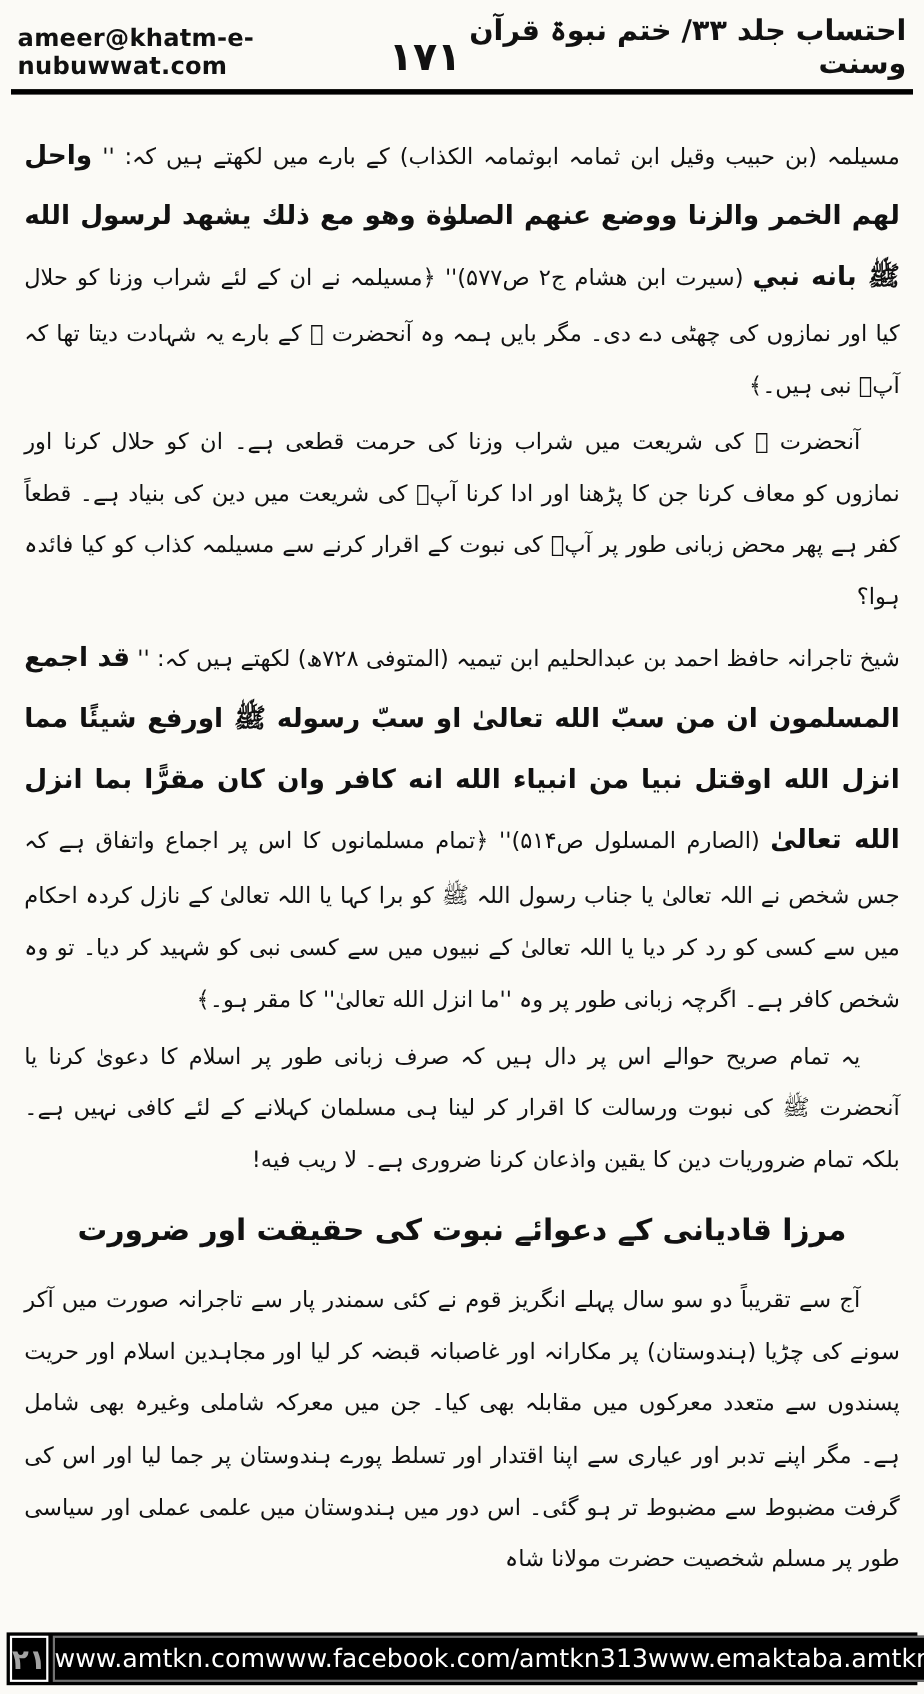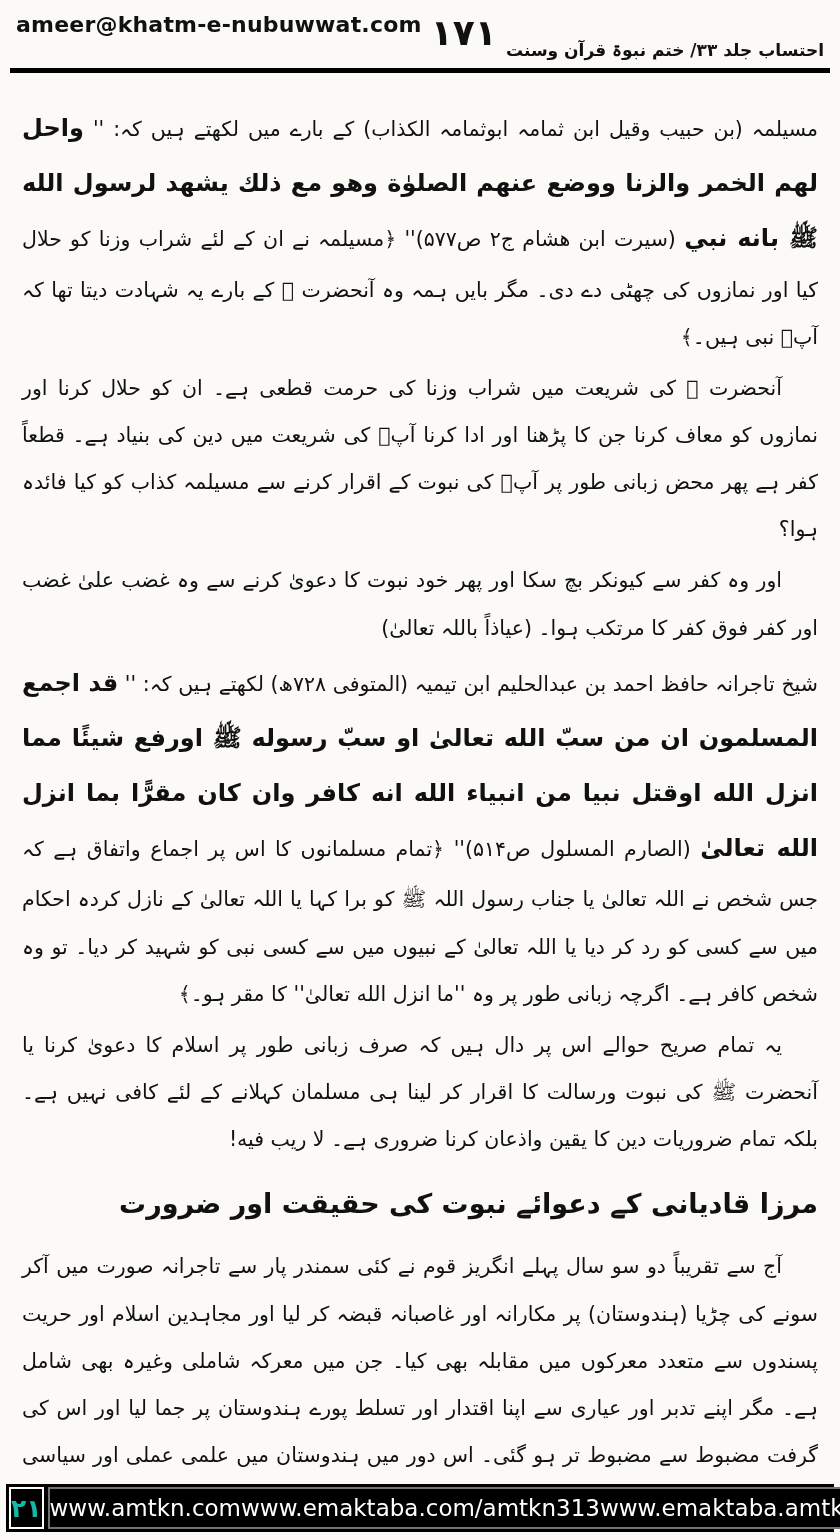"ameer@khatm-e-nubuwwat.com" .header { align-items: flex-start -> flex-end }
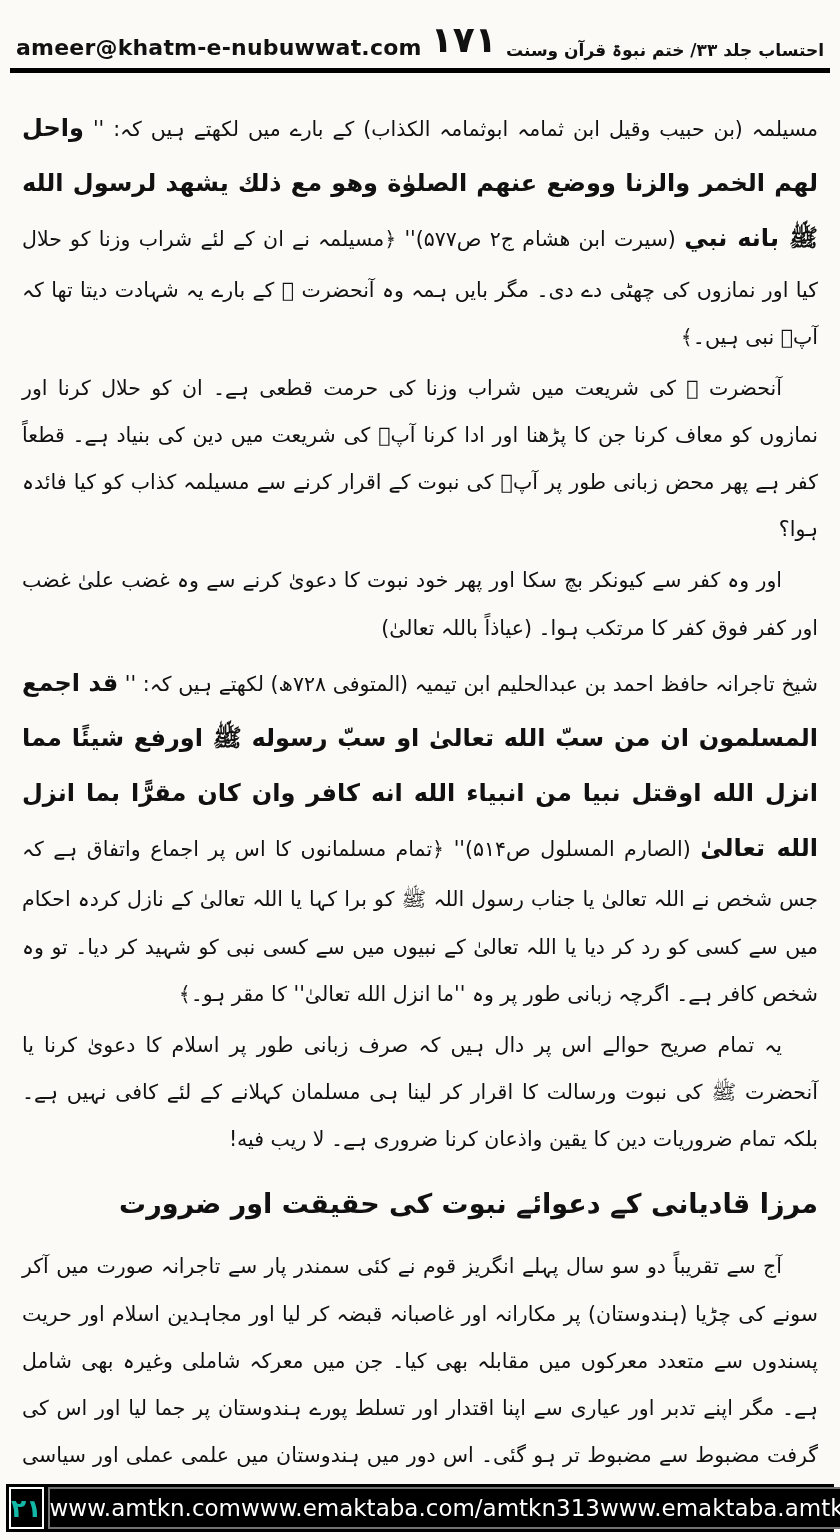"احتساب جلد ۳۳/ ختم نبوۃ" .header-title { font-size: 17px -> 26px; margin-top: 28px -> none }
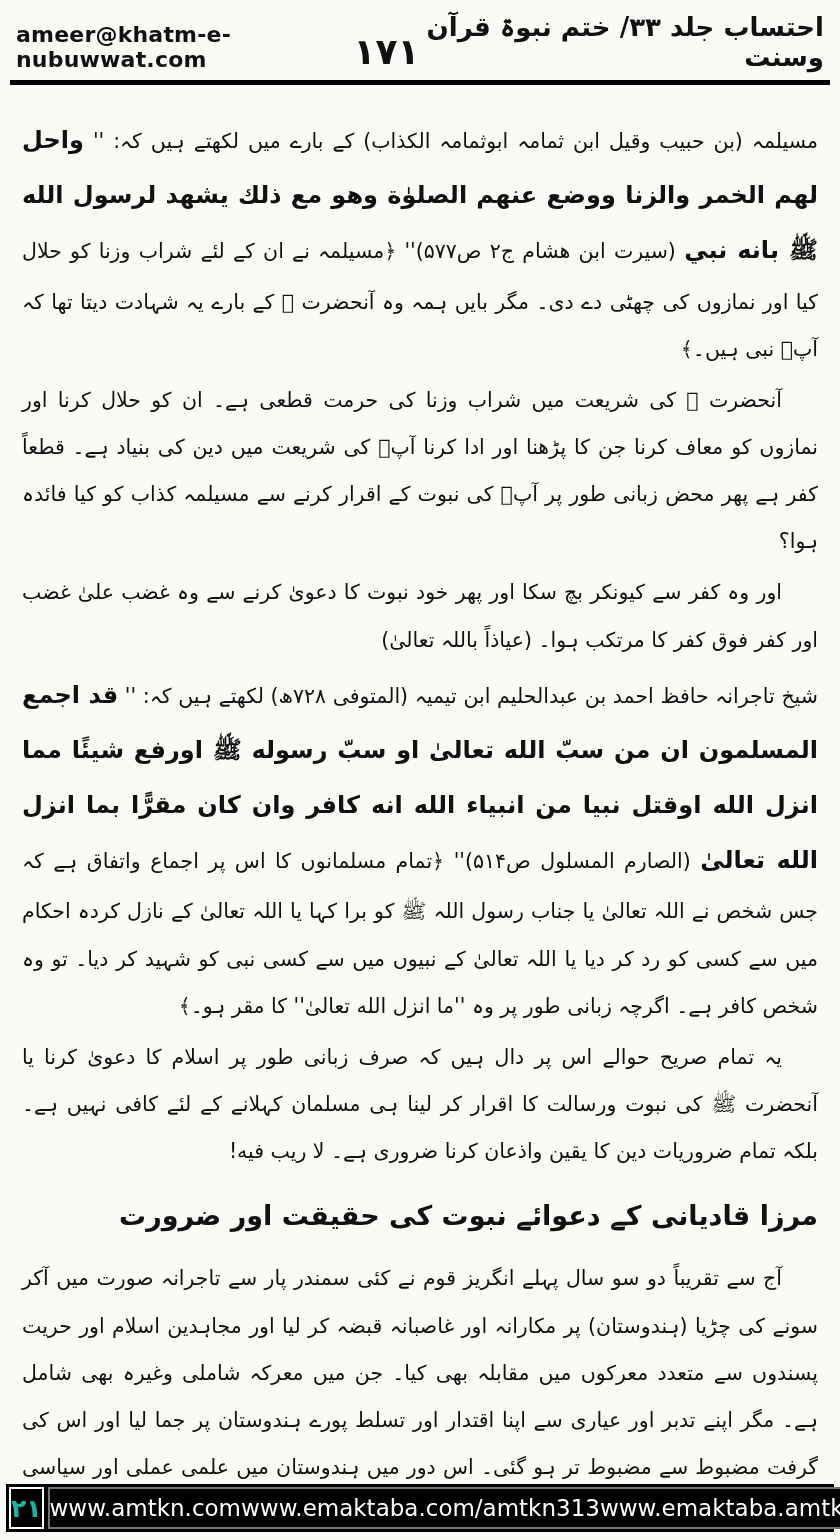"اور وہ کفر سے کیونکر" p.para { html: <p> <span>اور وہ کفر سے کیونکر بچ سکا اور پھر خود نبوت کا دعویٰ کرنے سے وہ غضب علیٰ غضب اور کفر فوق کفر کا مرتکب ہوا۔ (عیاذاً باللہ تعالیٰ)</span> </p> -> none }
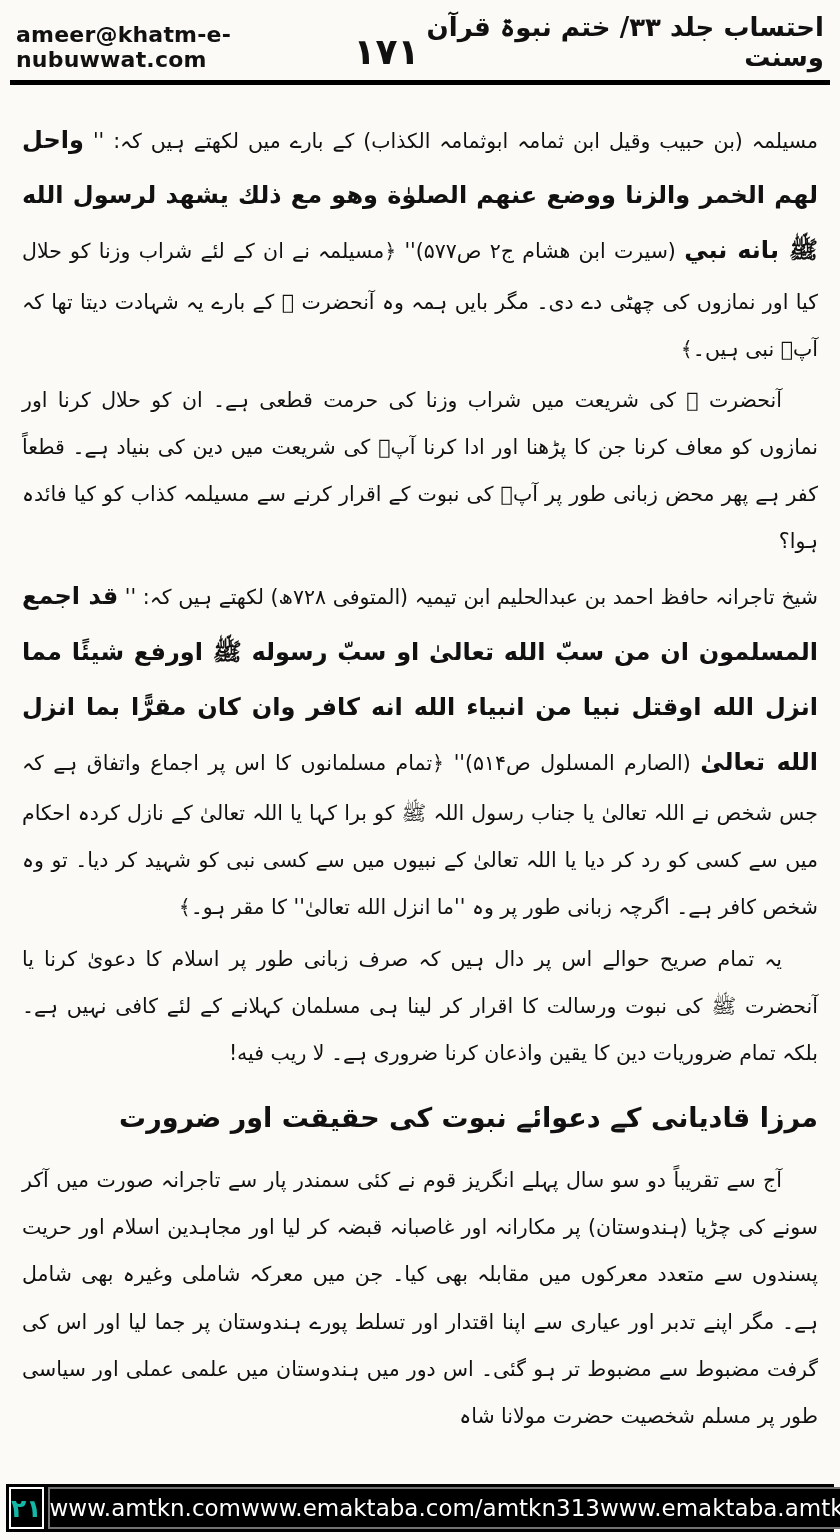"مرزا قادیانی کے دعوائے نبوت" .section-heading { text-align: right -> center }
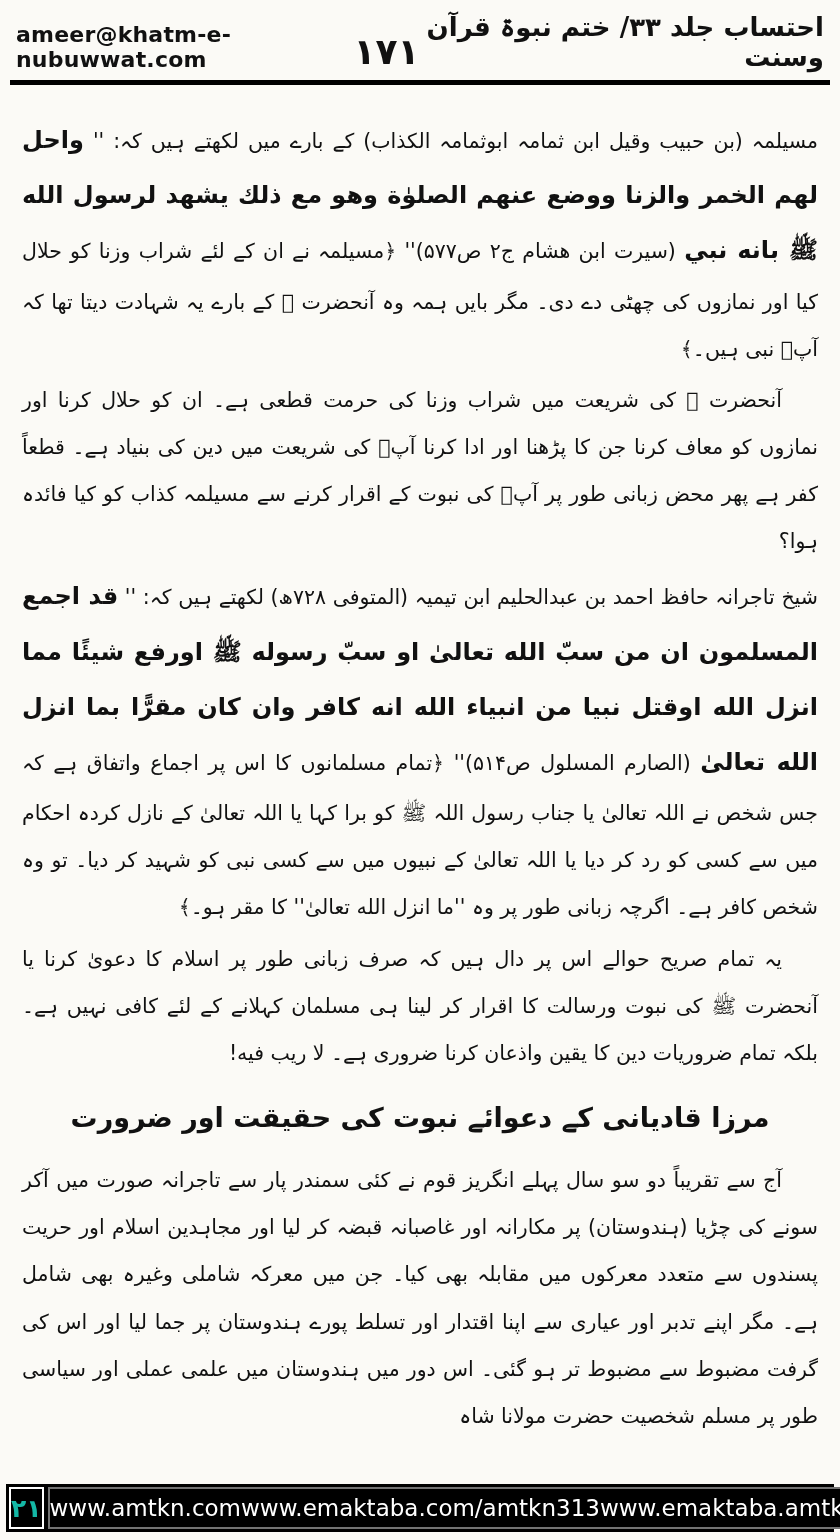"۲۱" .footer-pagebox { color: #14b8a6 -> #a3a3a3 }
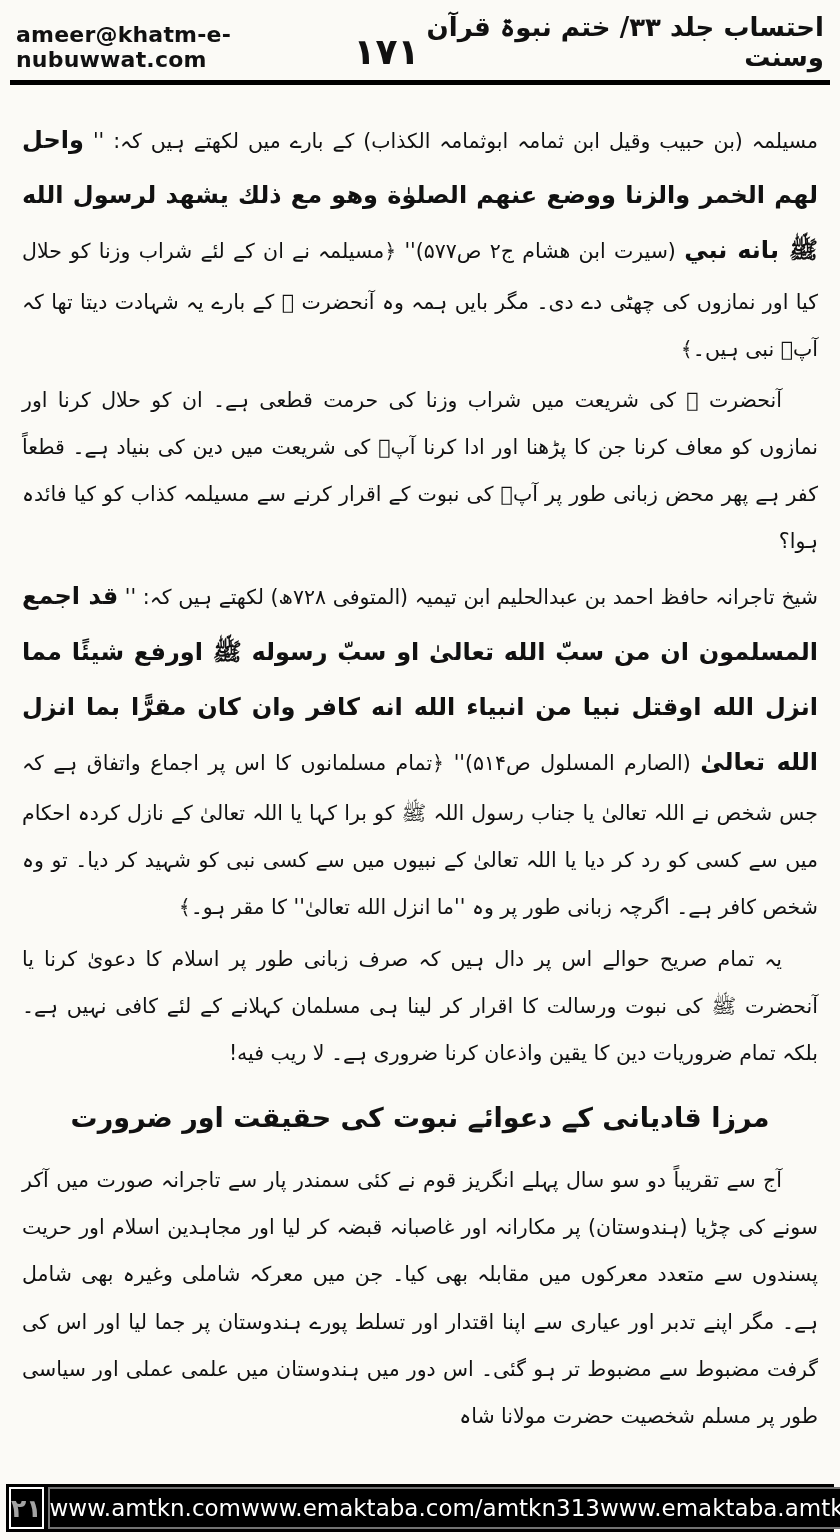"www.emaktaba.com/amtkn313" span { text: www.emaktaba.com/amtkn313 -> www.facebook.com/amtkn313 }
